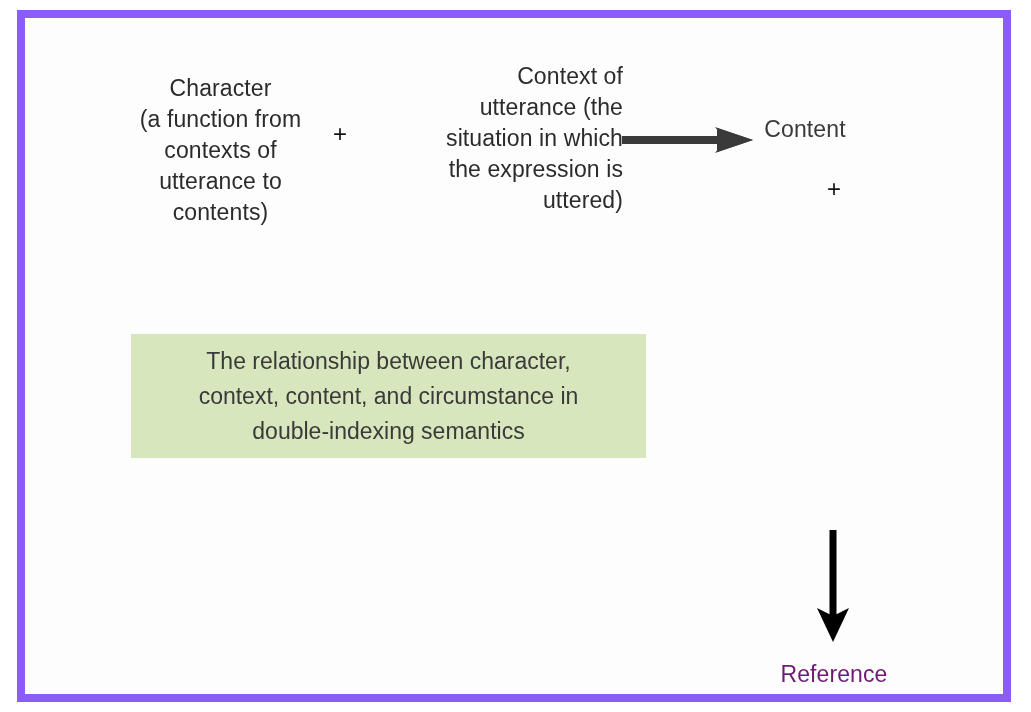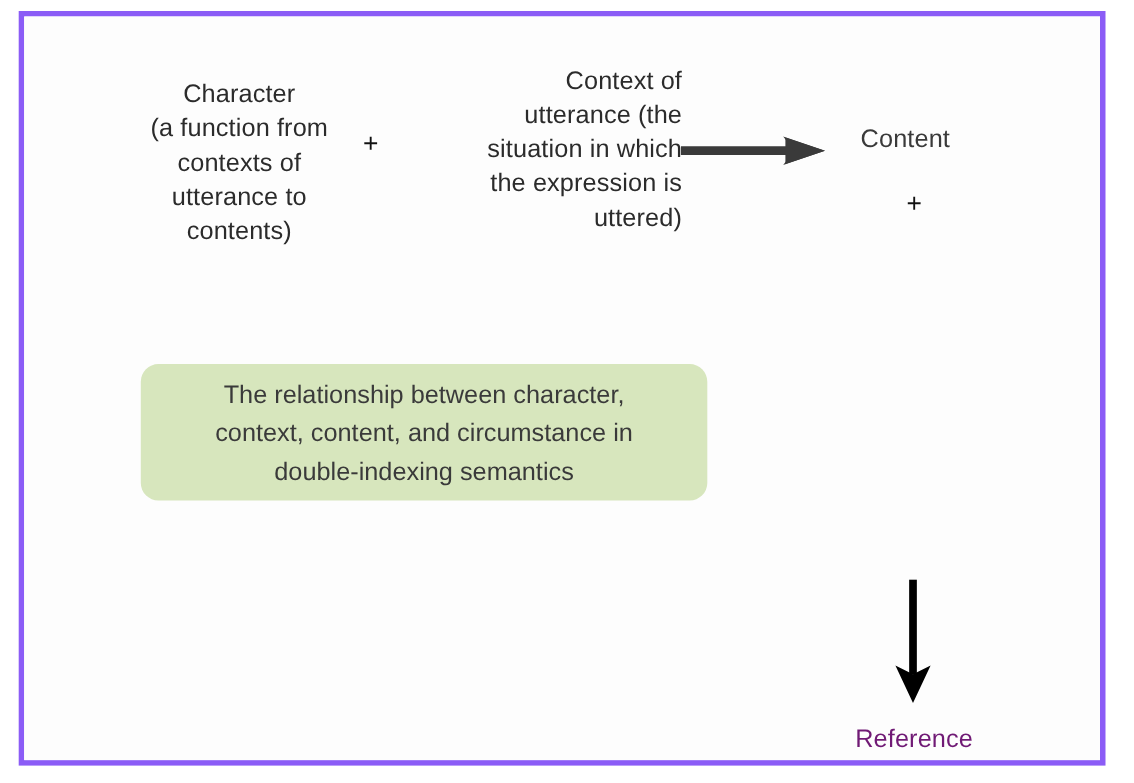"Character" #figure-frame { border: 5px solid #8b5cf6 -> 8px solid #8b5cf6 }
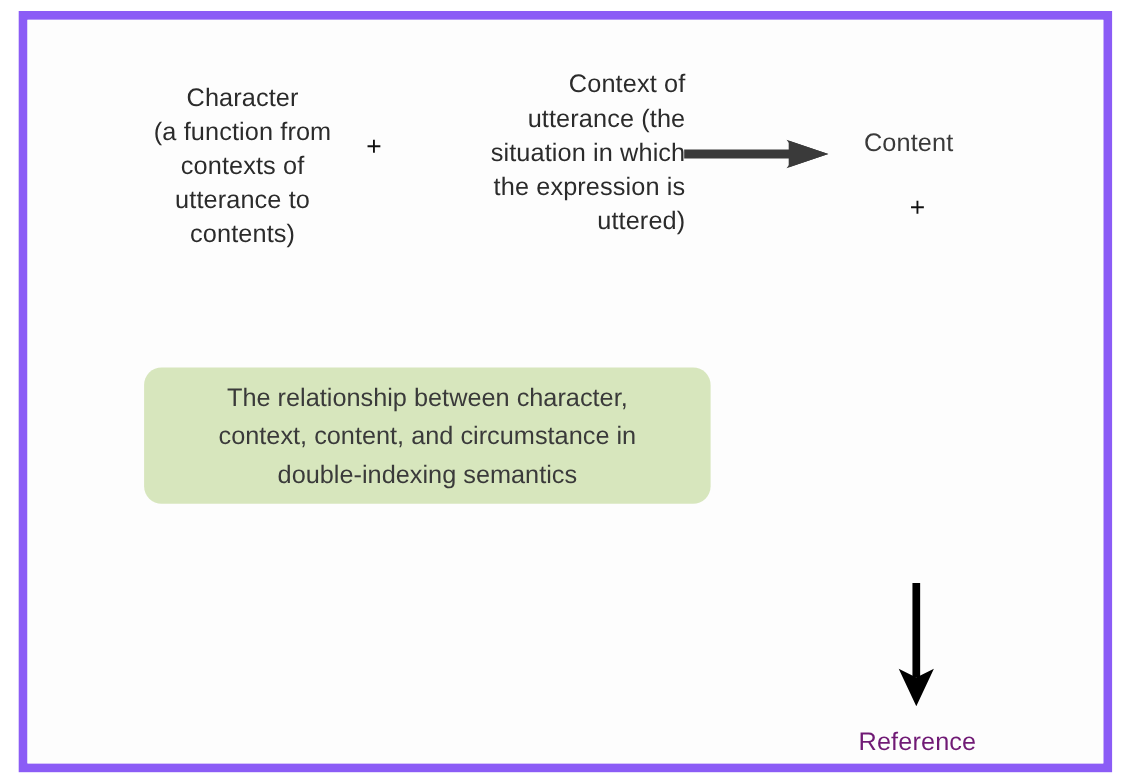"Content" #content-label { left: 692px -> 671px }
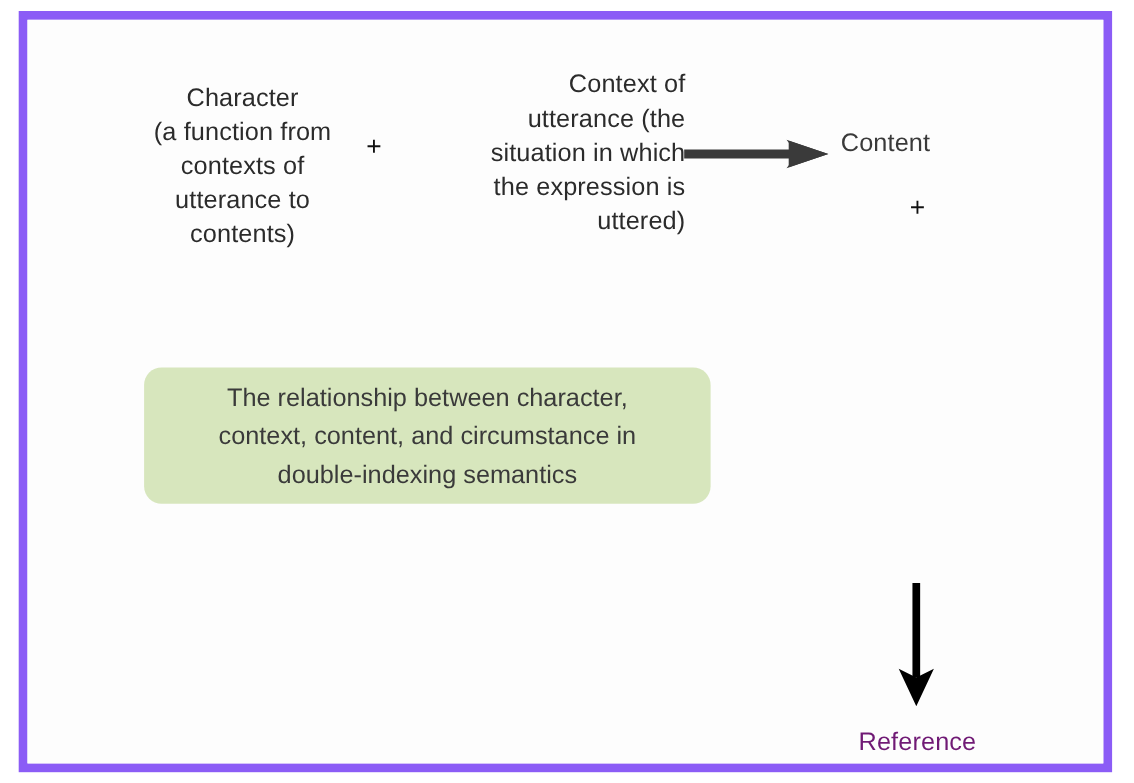"The relationship between character," #caption-box { border-radius: 16px -> none }
